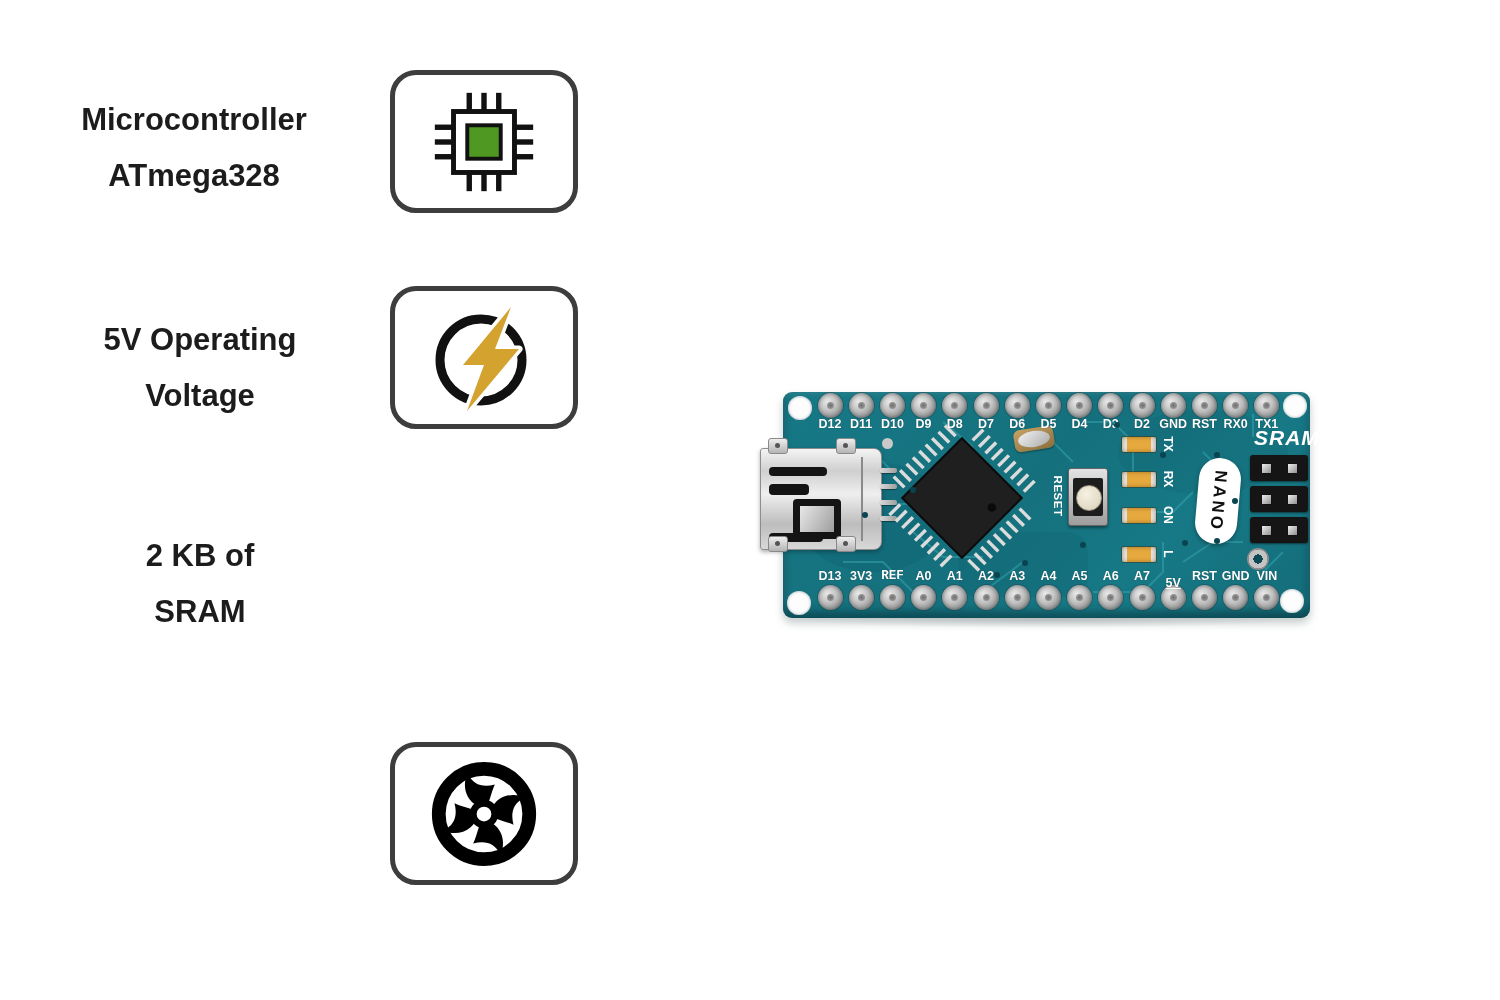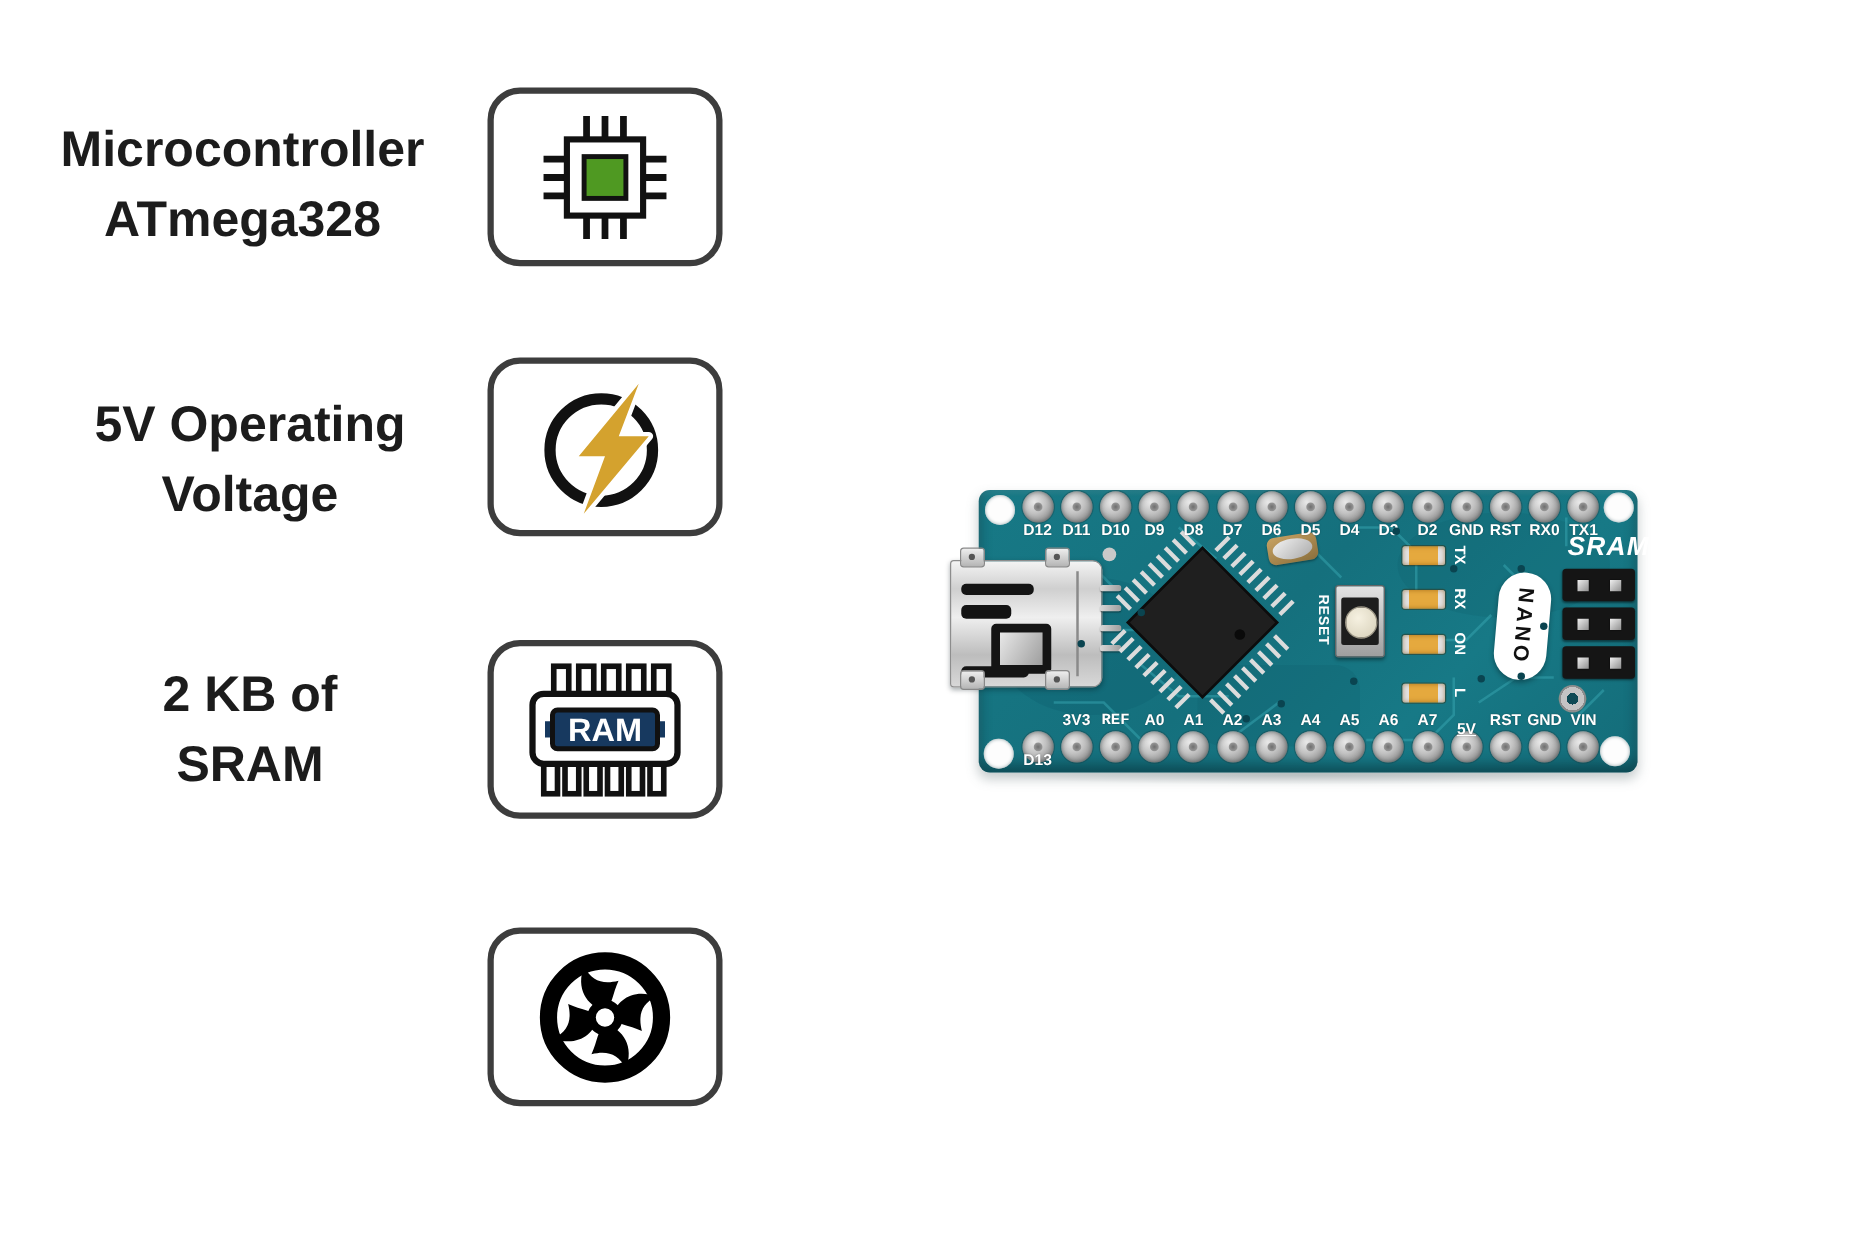"Microcontroller" .feature-text { font-size: 40px -> 31px }
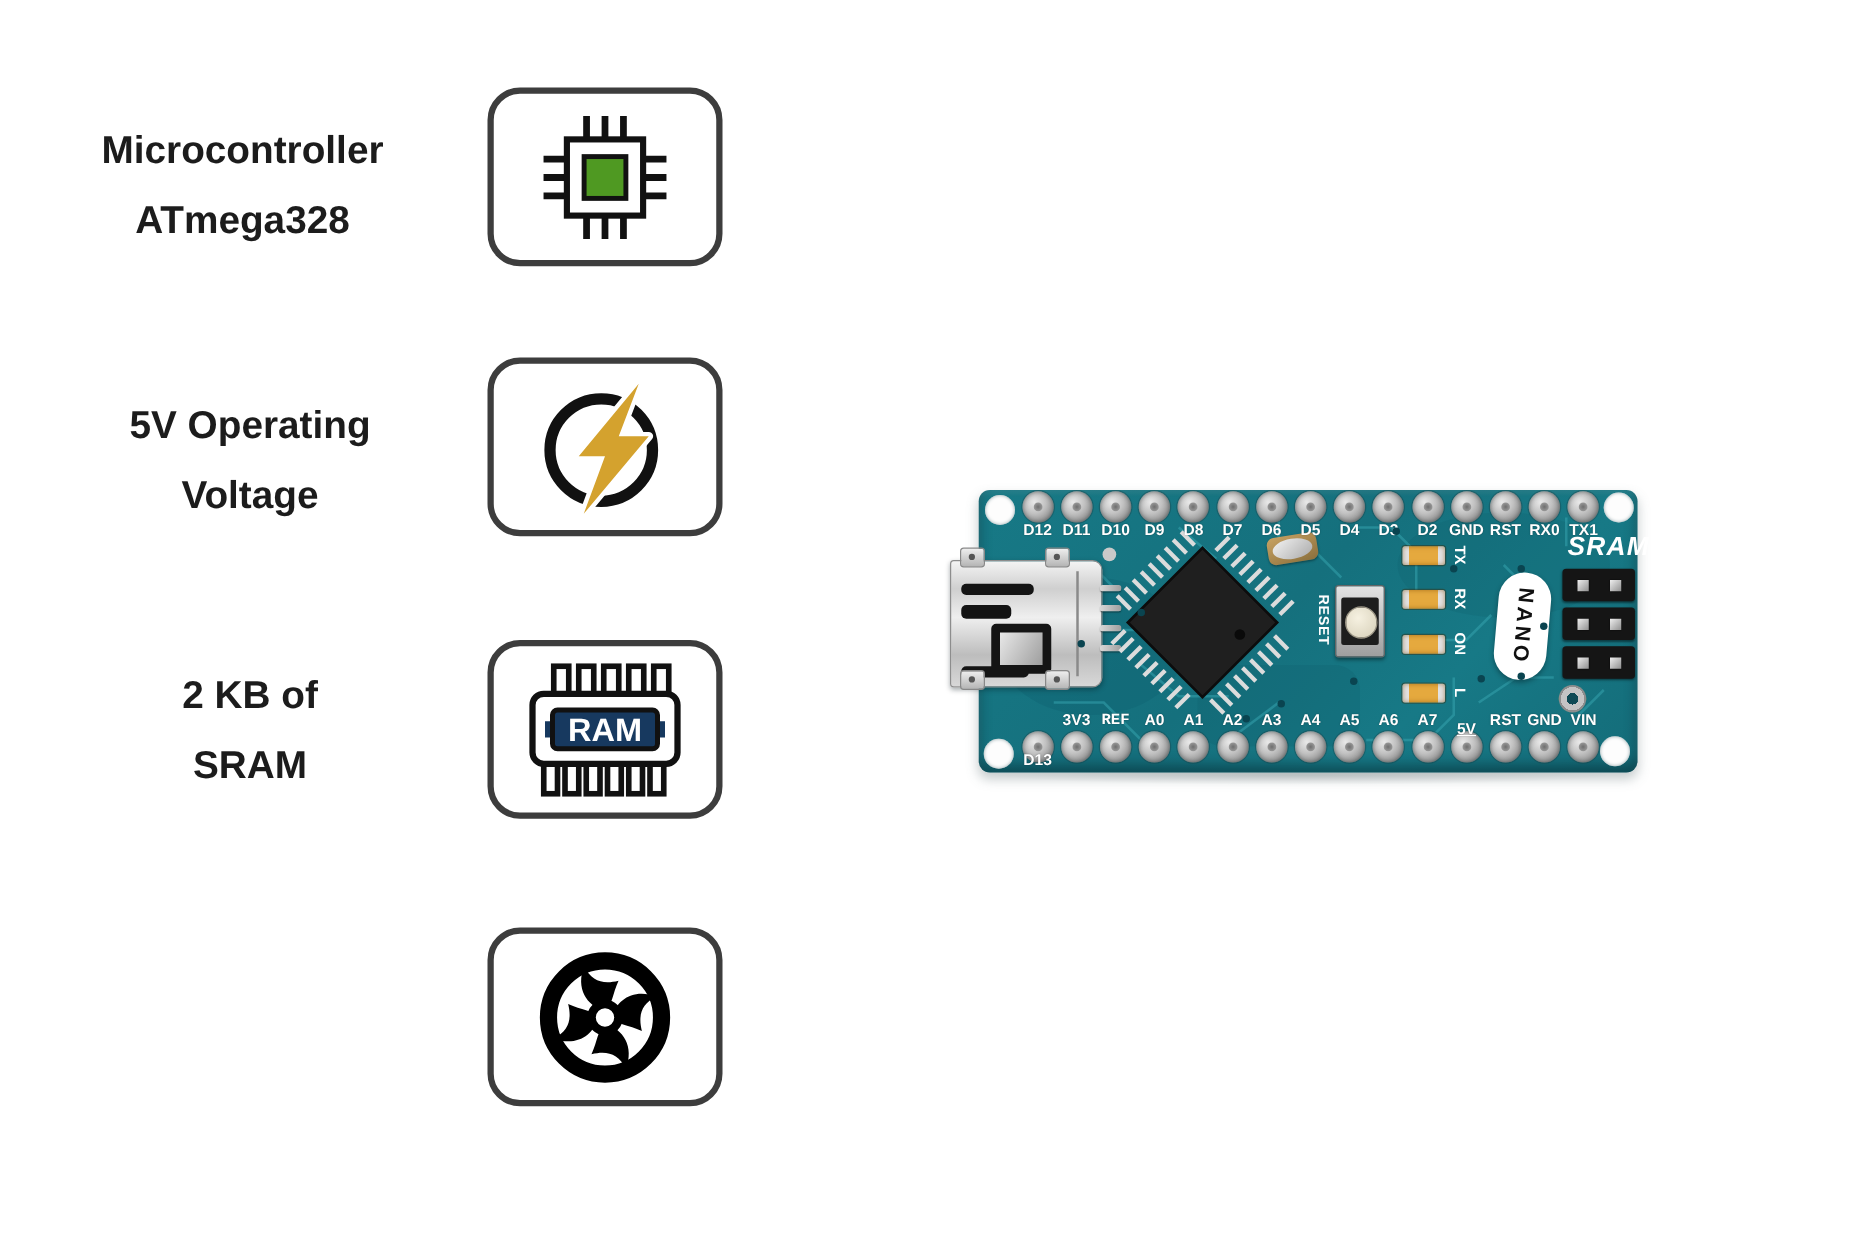"RAM" div.icon-box { html: <div> <svg> <g> <rect></rect> <rect></rect> <rect></rect> <rect></rect> <rect></rect> <rect></rect> <rect></rect> <rect></rect> <rect></rect> <rect></rect> <rect></rect> </g> <rect></rect> <rect></rect> <rect></rect> <text>RAM</text> </svg> </div> -> none }
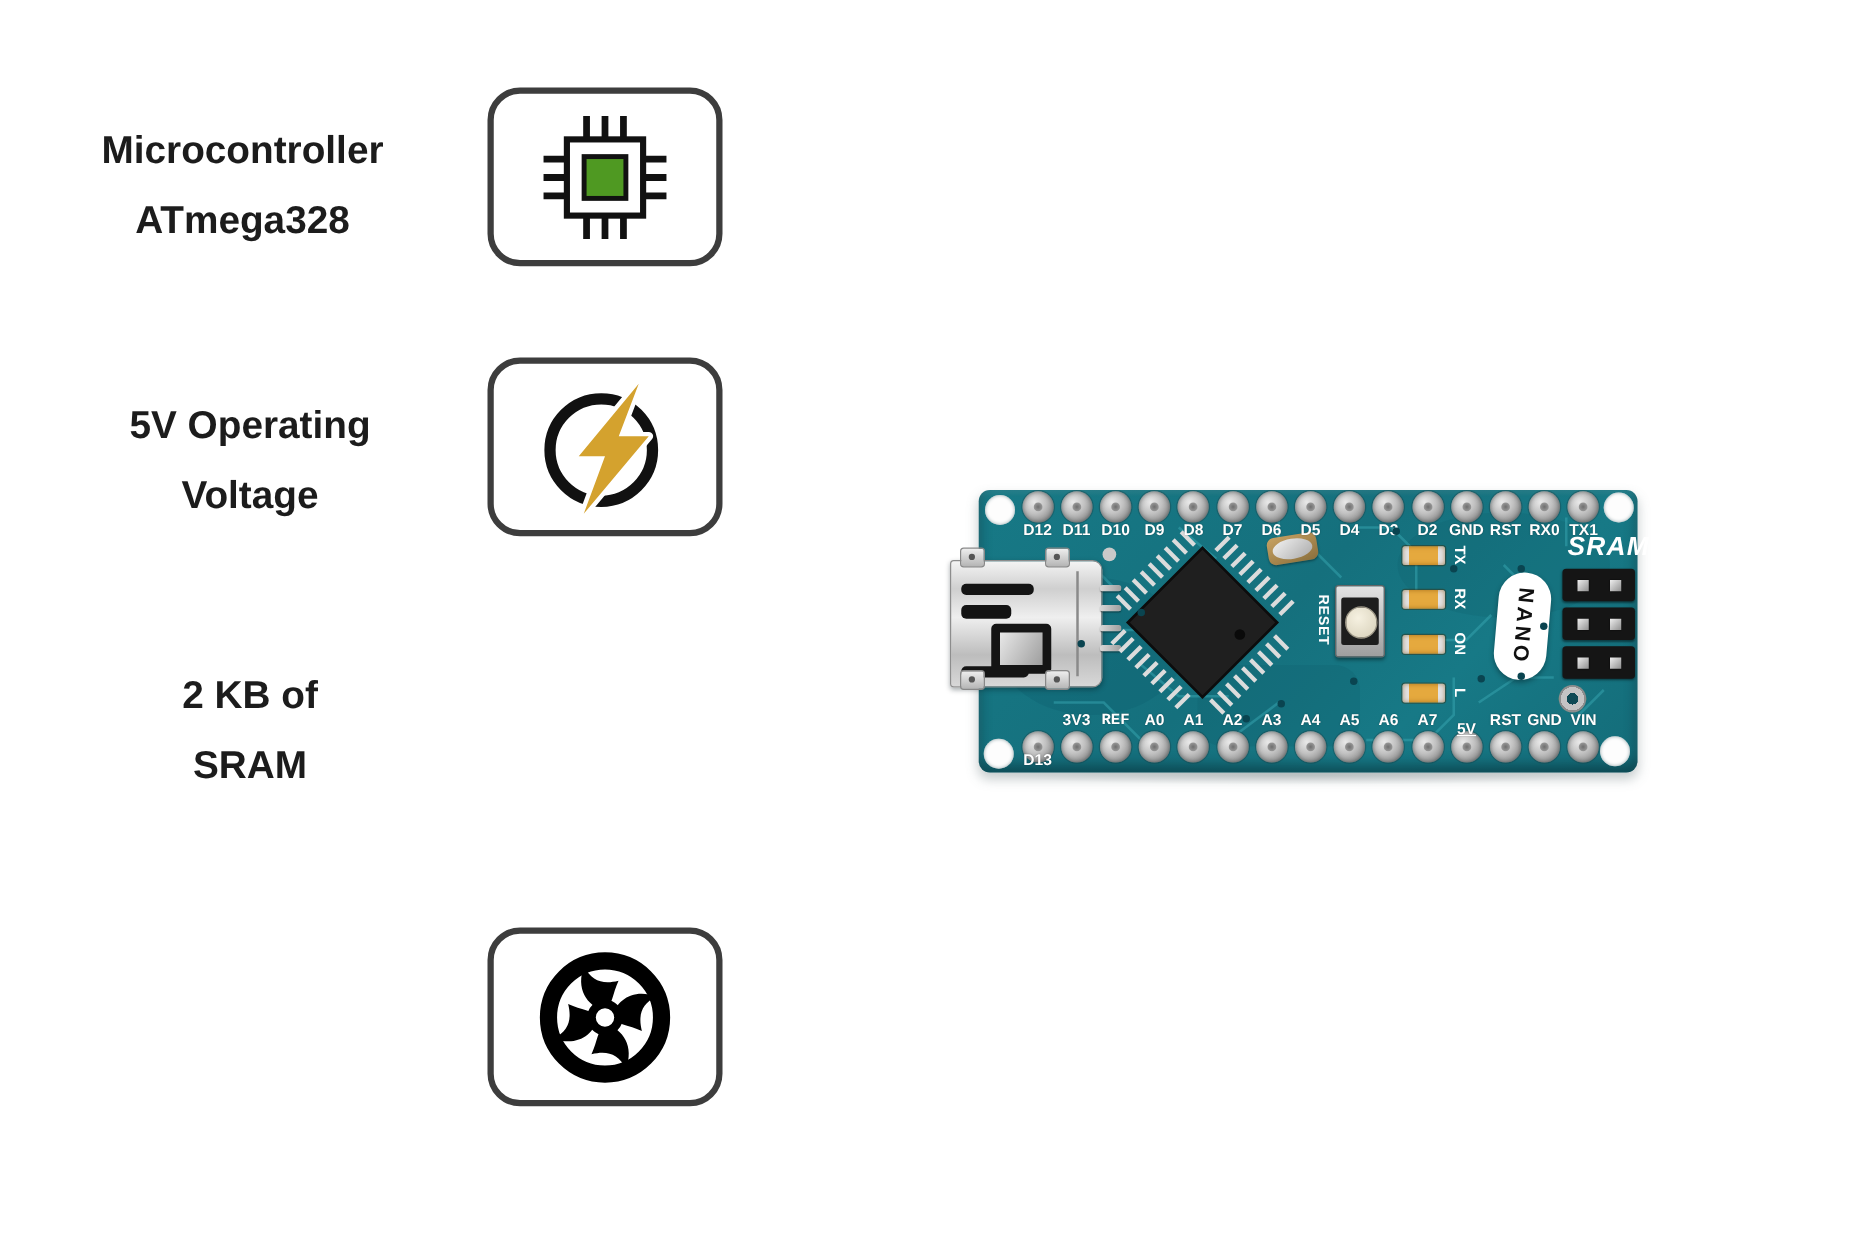"D13" div.pin-label { margin-top: 32px -> none }
